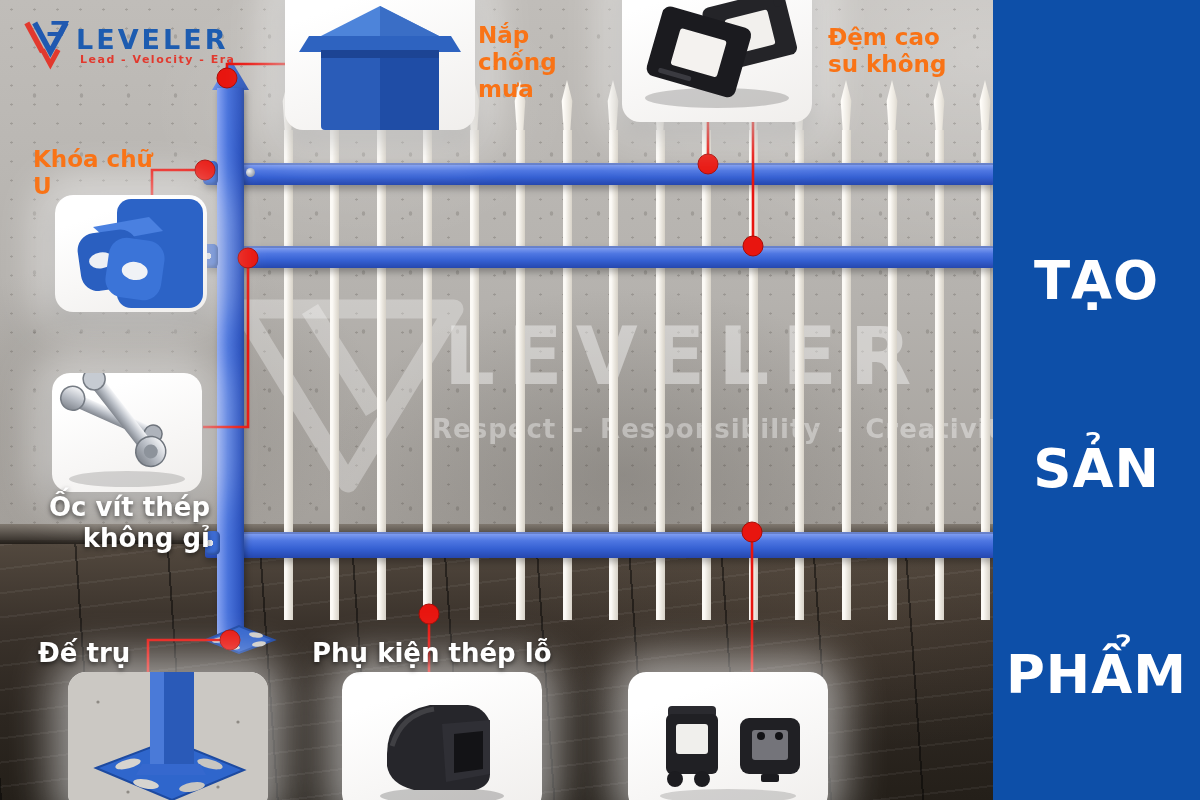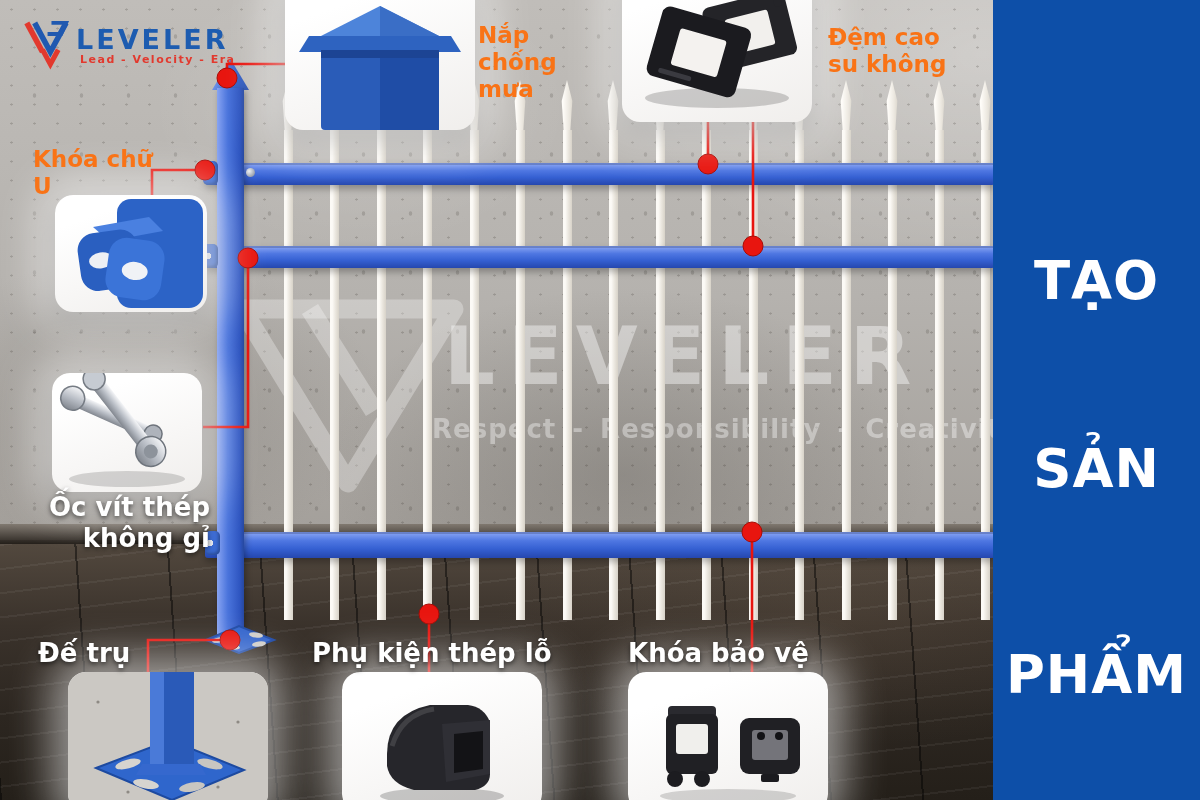"Khóa bảo vệ" div.lbl { html: <div>Khóa bảo vệ</div> -> none }
